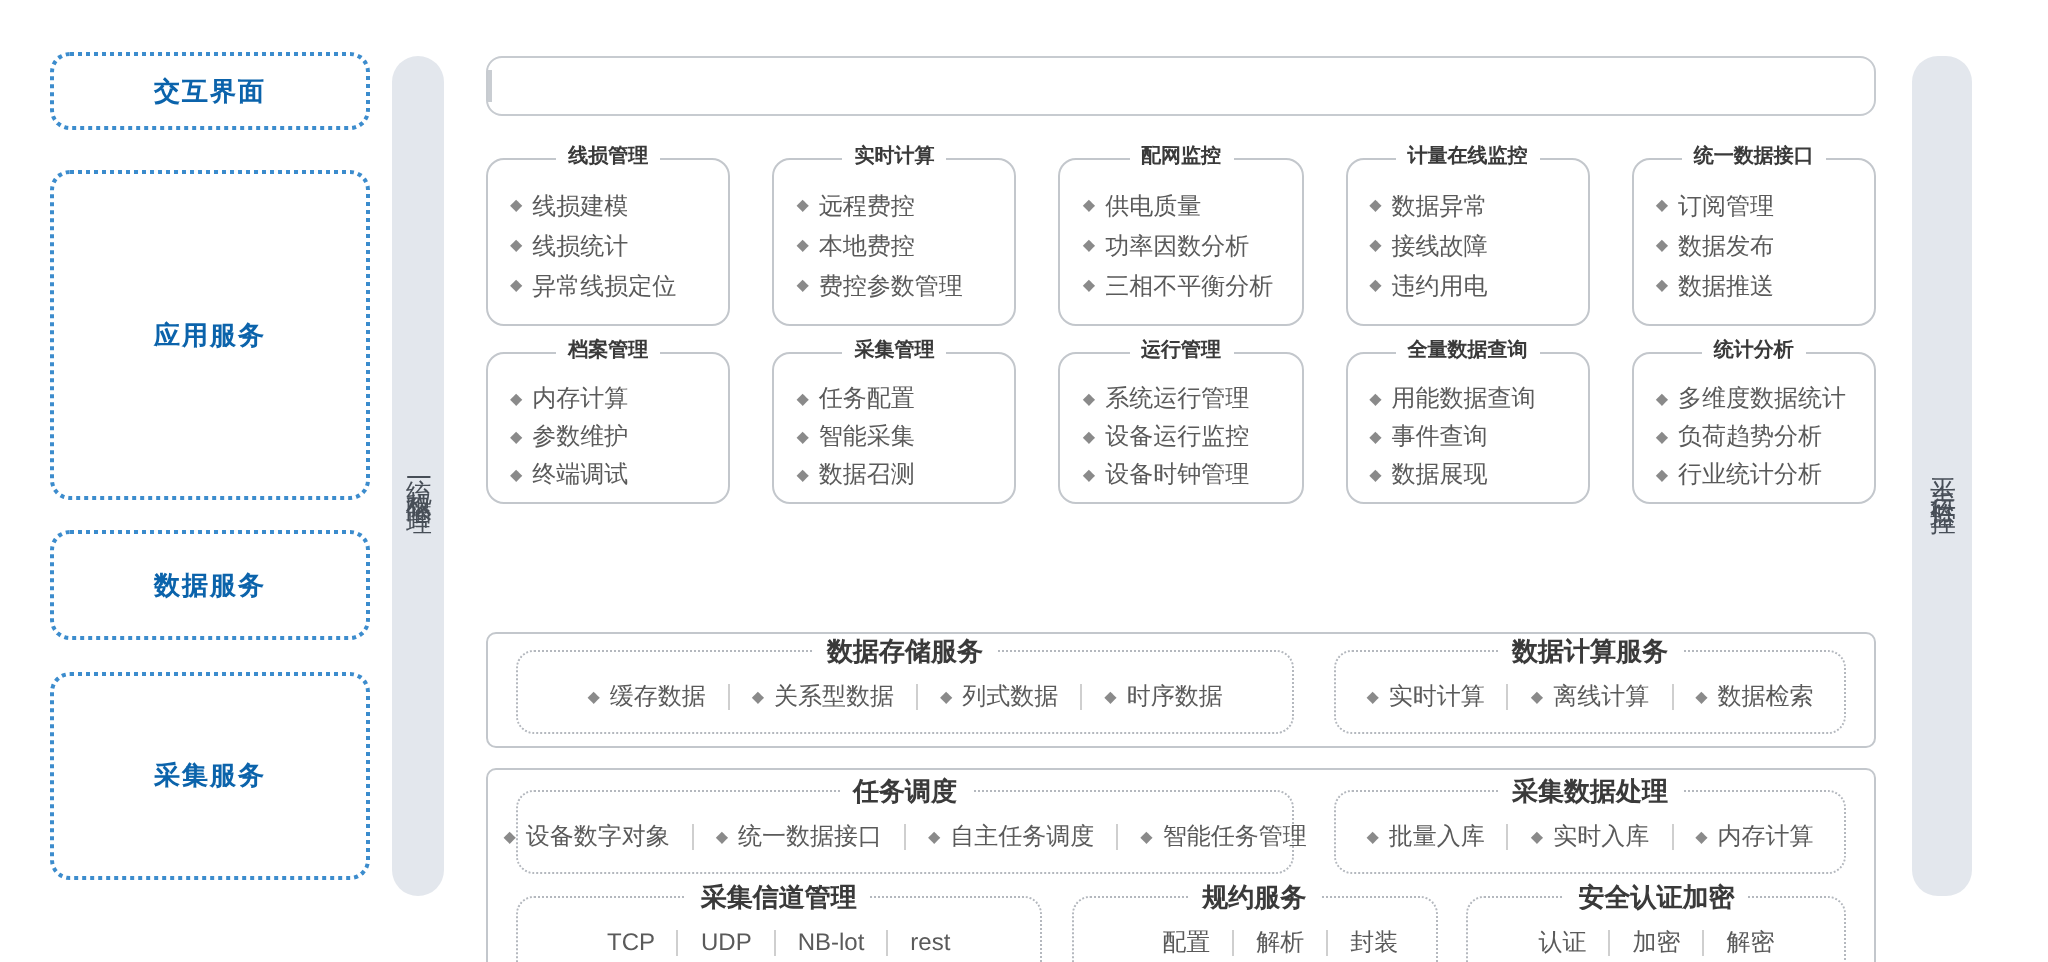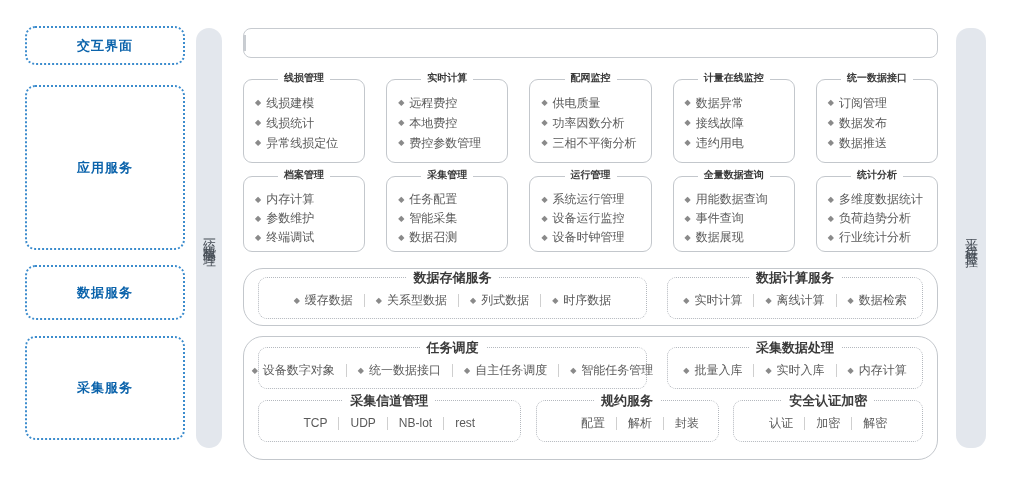"数据存储服务" .outer-box { border-radius: 20px -> 5px; margin-top: none -> 48px }
